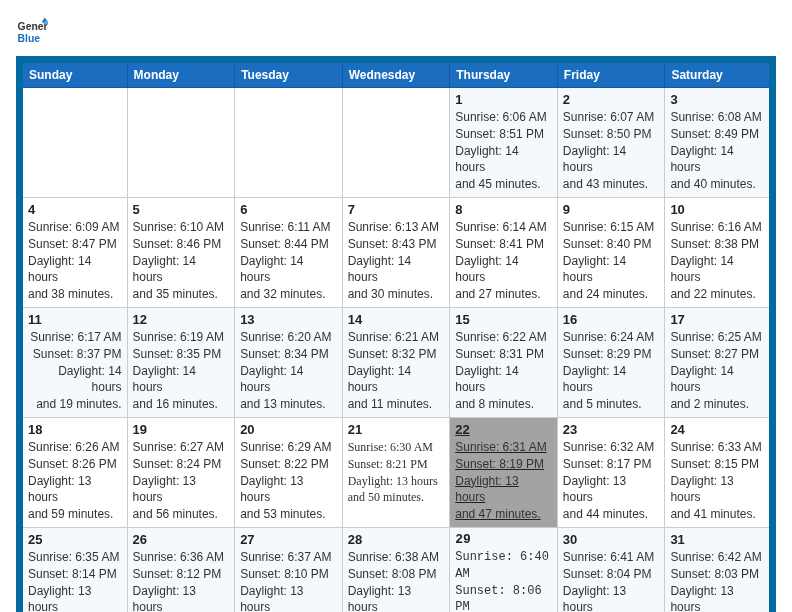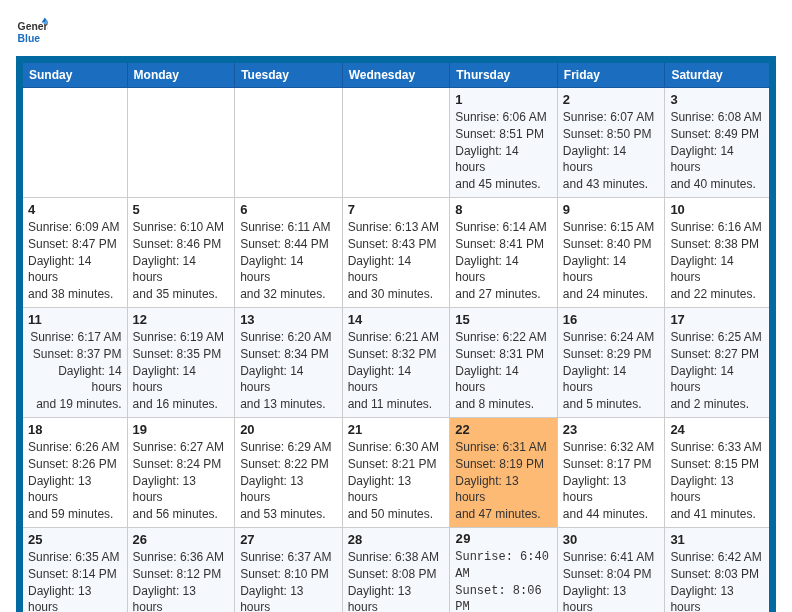"22" td { background: #fdba74 -> #a3a3a3; text-decoration: none -> underline }
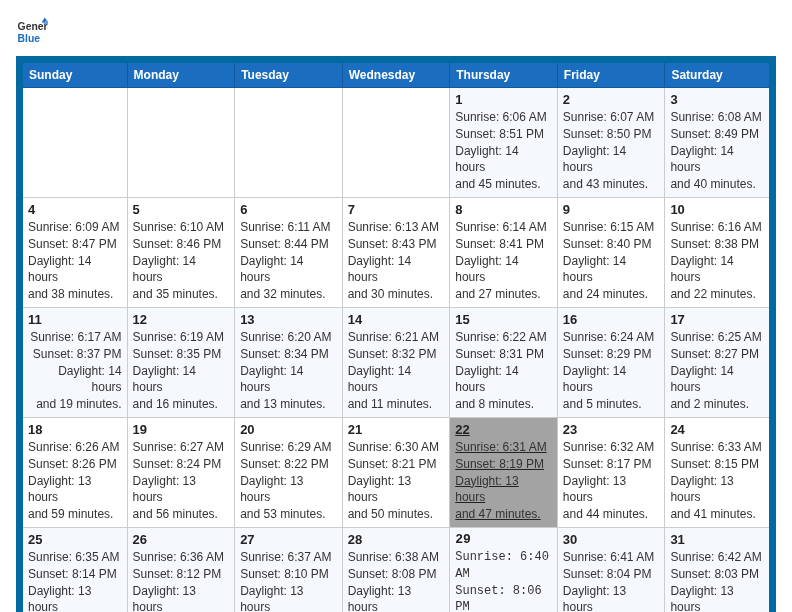"Sunrise: 6:30 AM" div.day-detail { font-family: none -> Liberation Serif, serif }
